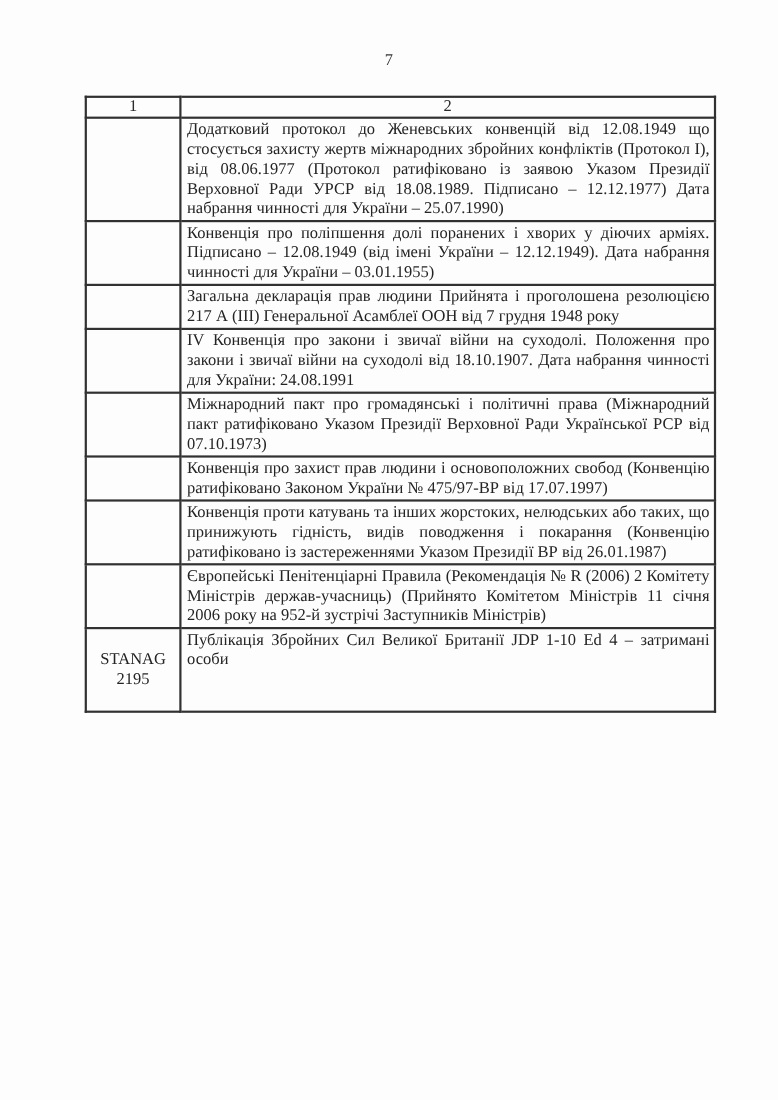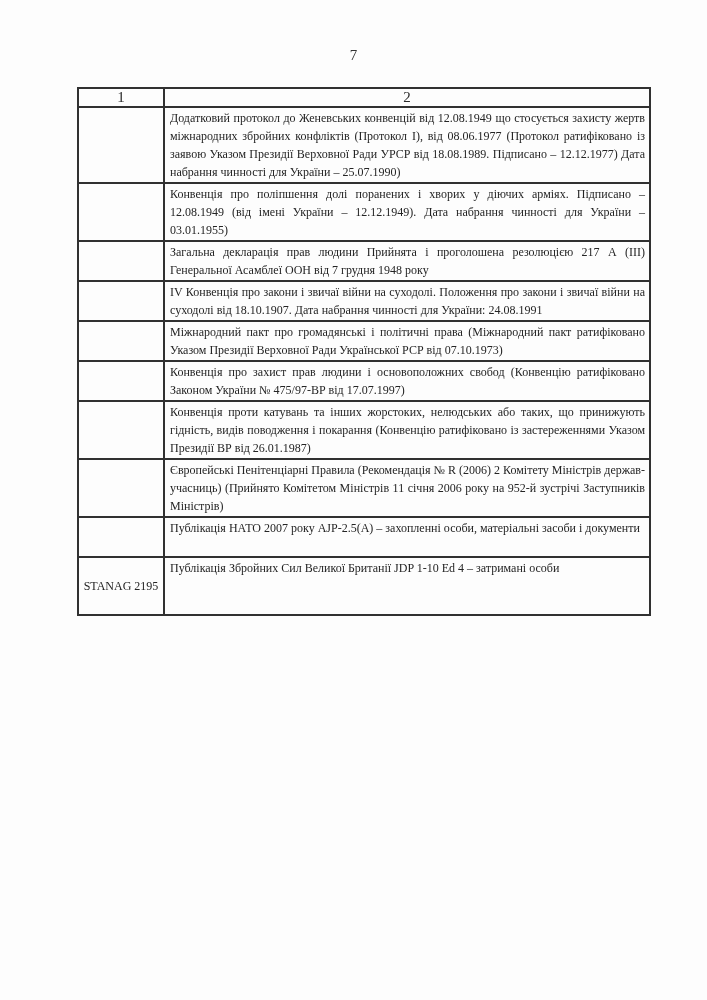"Додатковий протокол до Женевських" .doc-table td { font-size: 12px -> 15px }
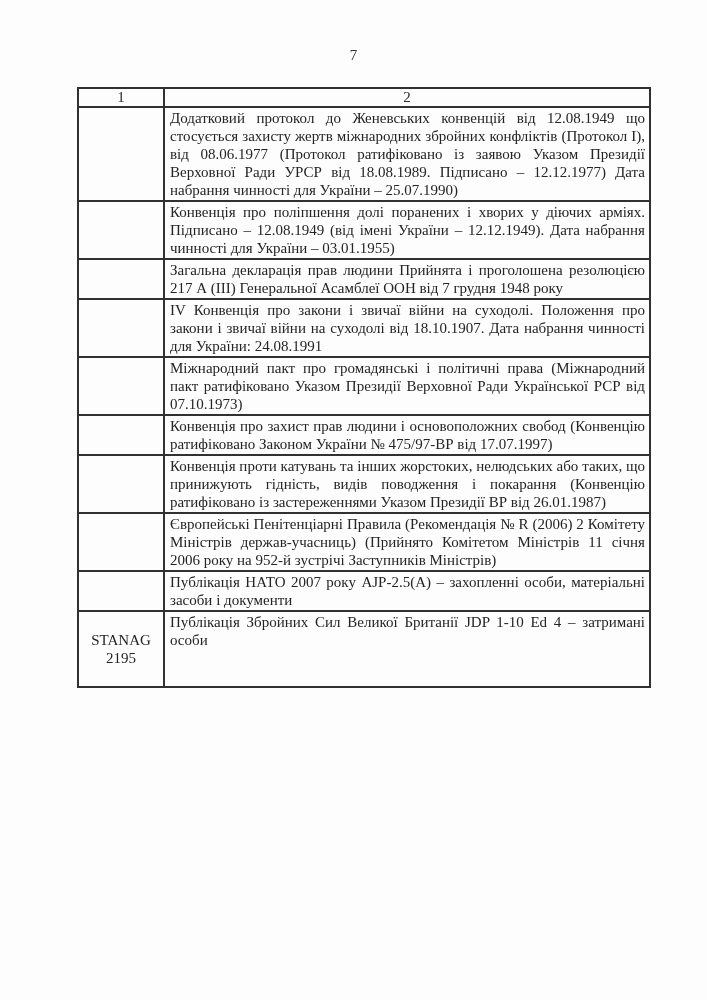"Публікація НАТО 2007 року AJP-2.5(A)" tr { html: <tr> <td></td> <td>Публікація НАТО 2007 року AJP-2.5(A) – захопленні особи, матеріальні засоби і документи</td> </tr> -> none }
